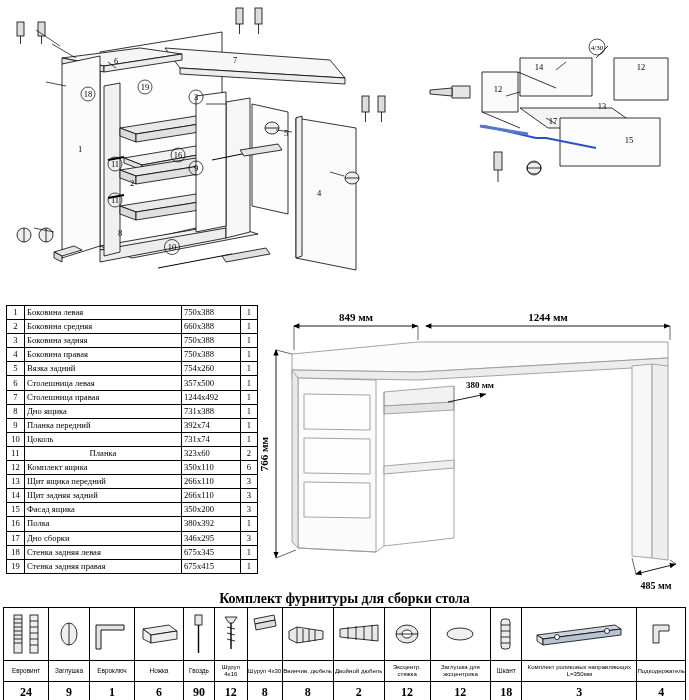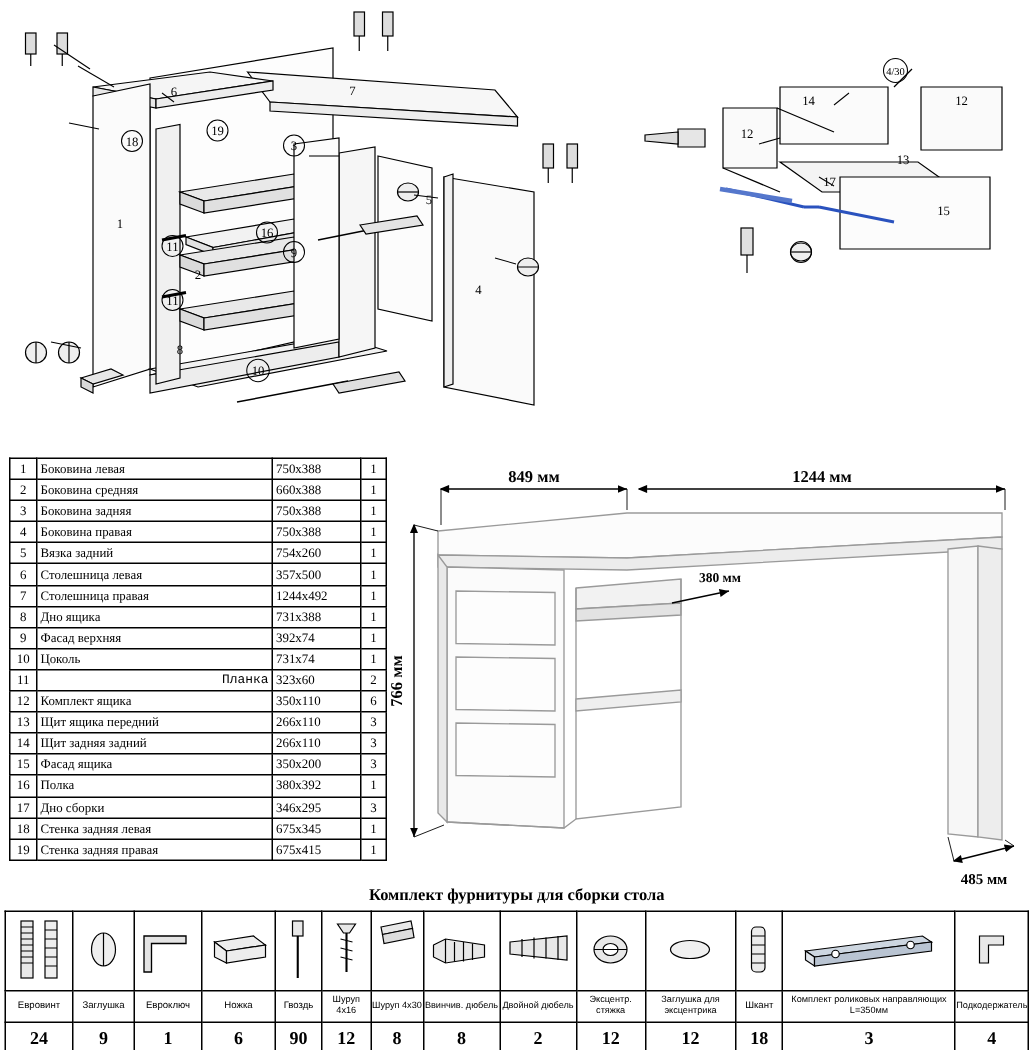"Фасад верхняя" td.name { text: Фасад верхняя -> Планка передний }
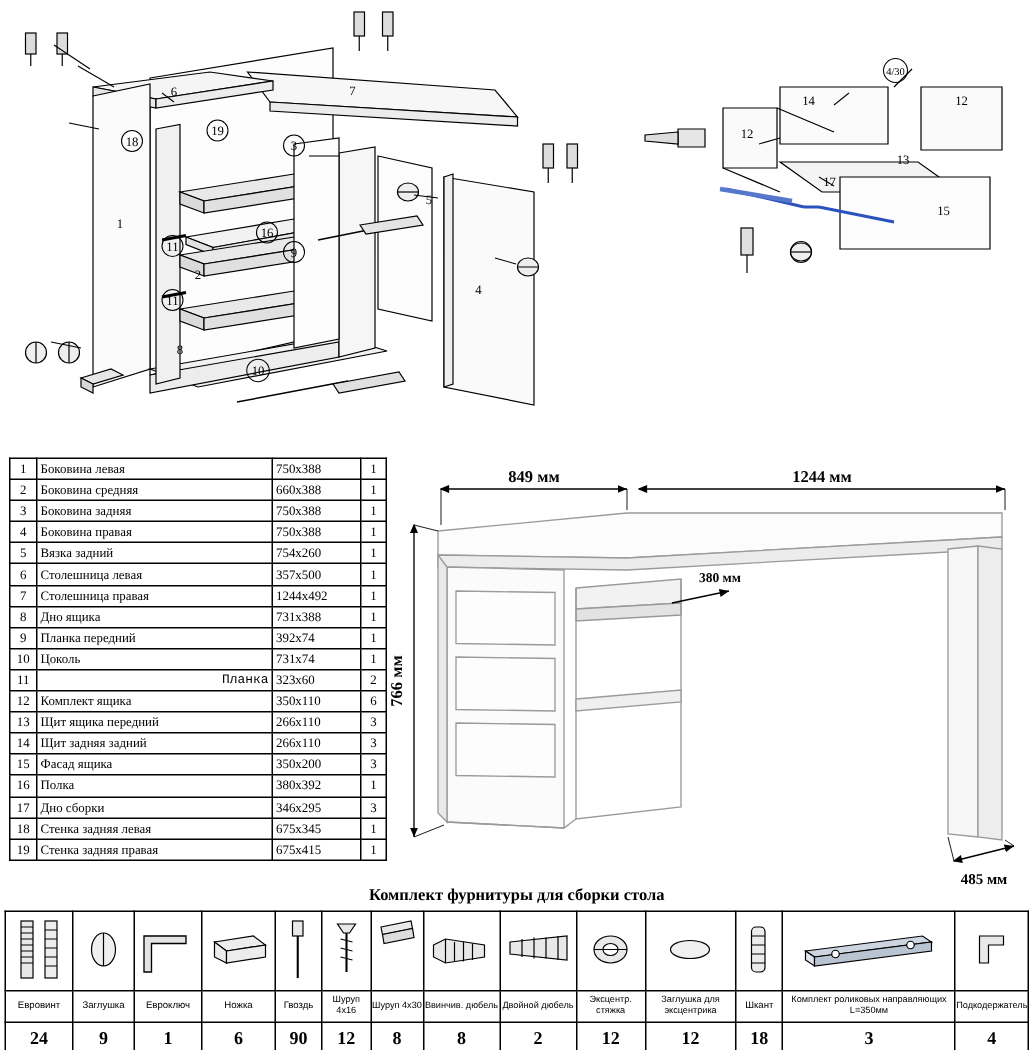"Планка" .parts-table td.name.center { font-family: Liberation Mono, monospace -> none; text-align: right -> center }
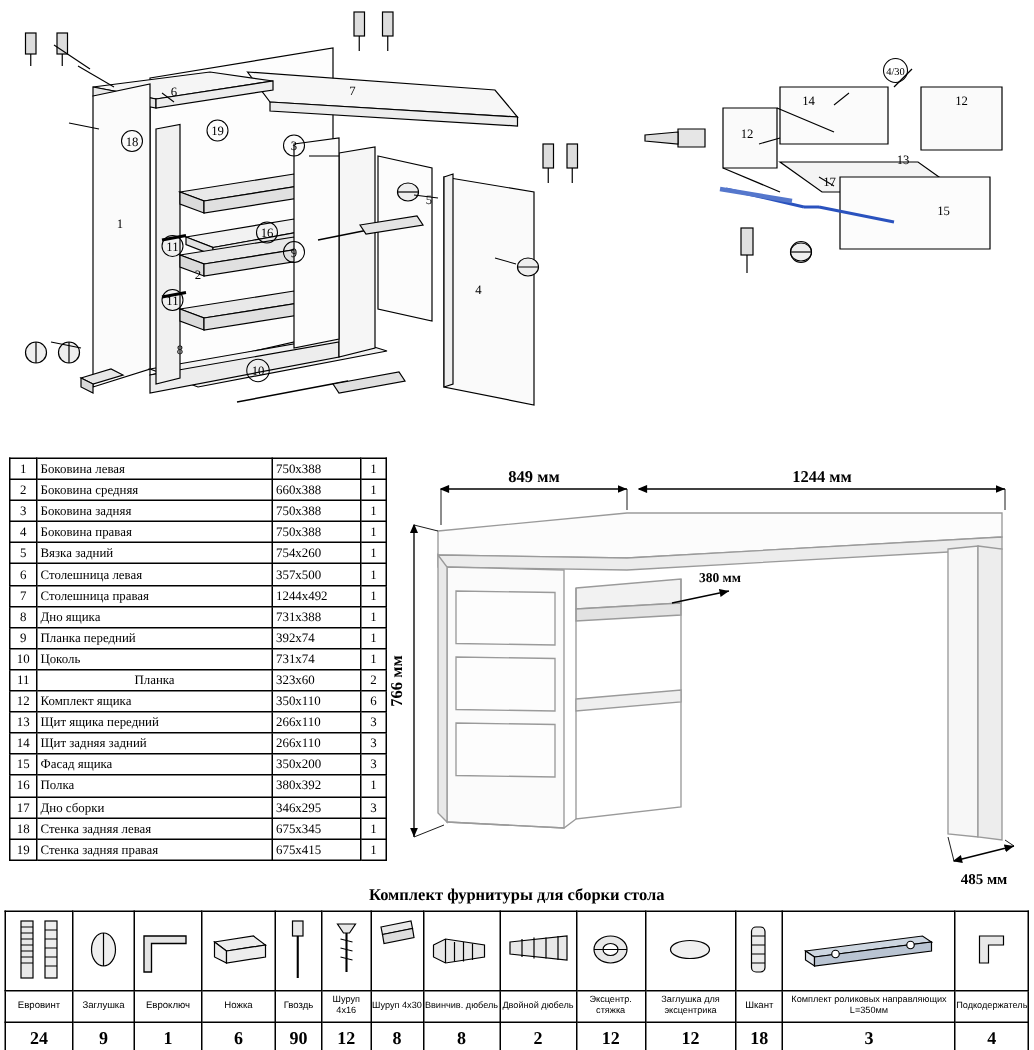"Комплект фурнитуры для сборки стола" .hw-title { font-size: 11px -> 14px }
